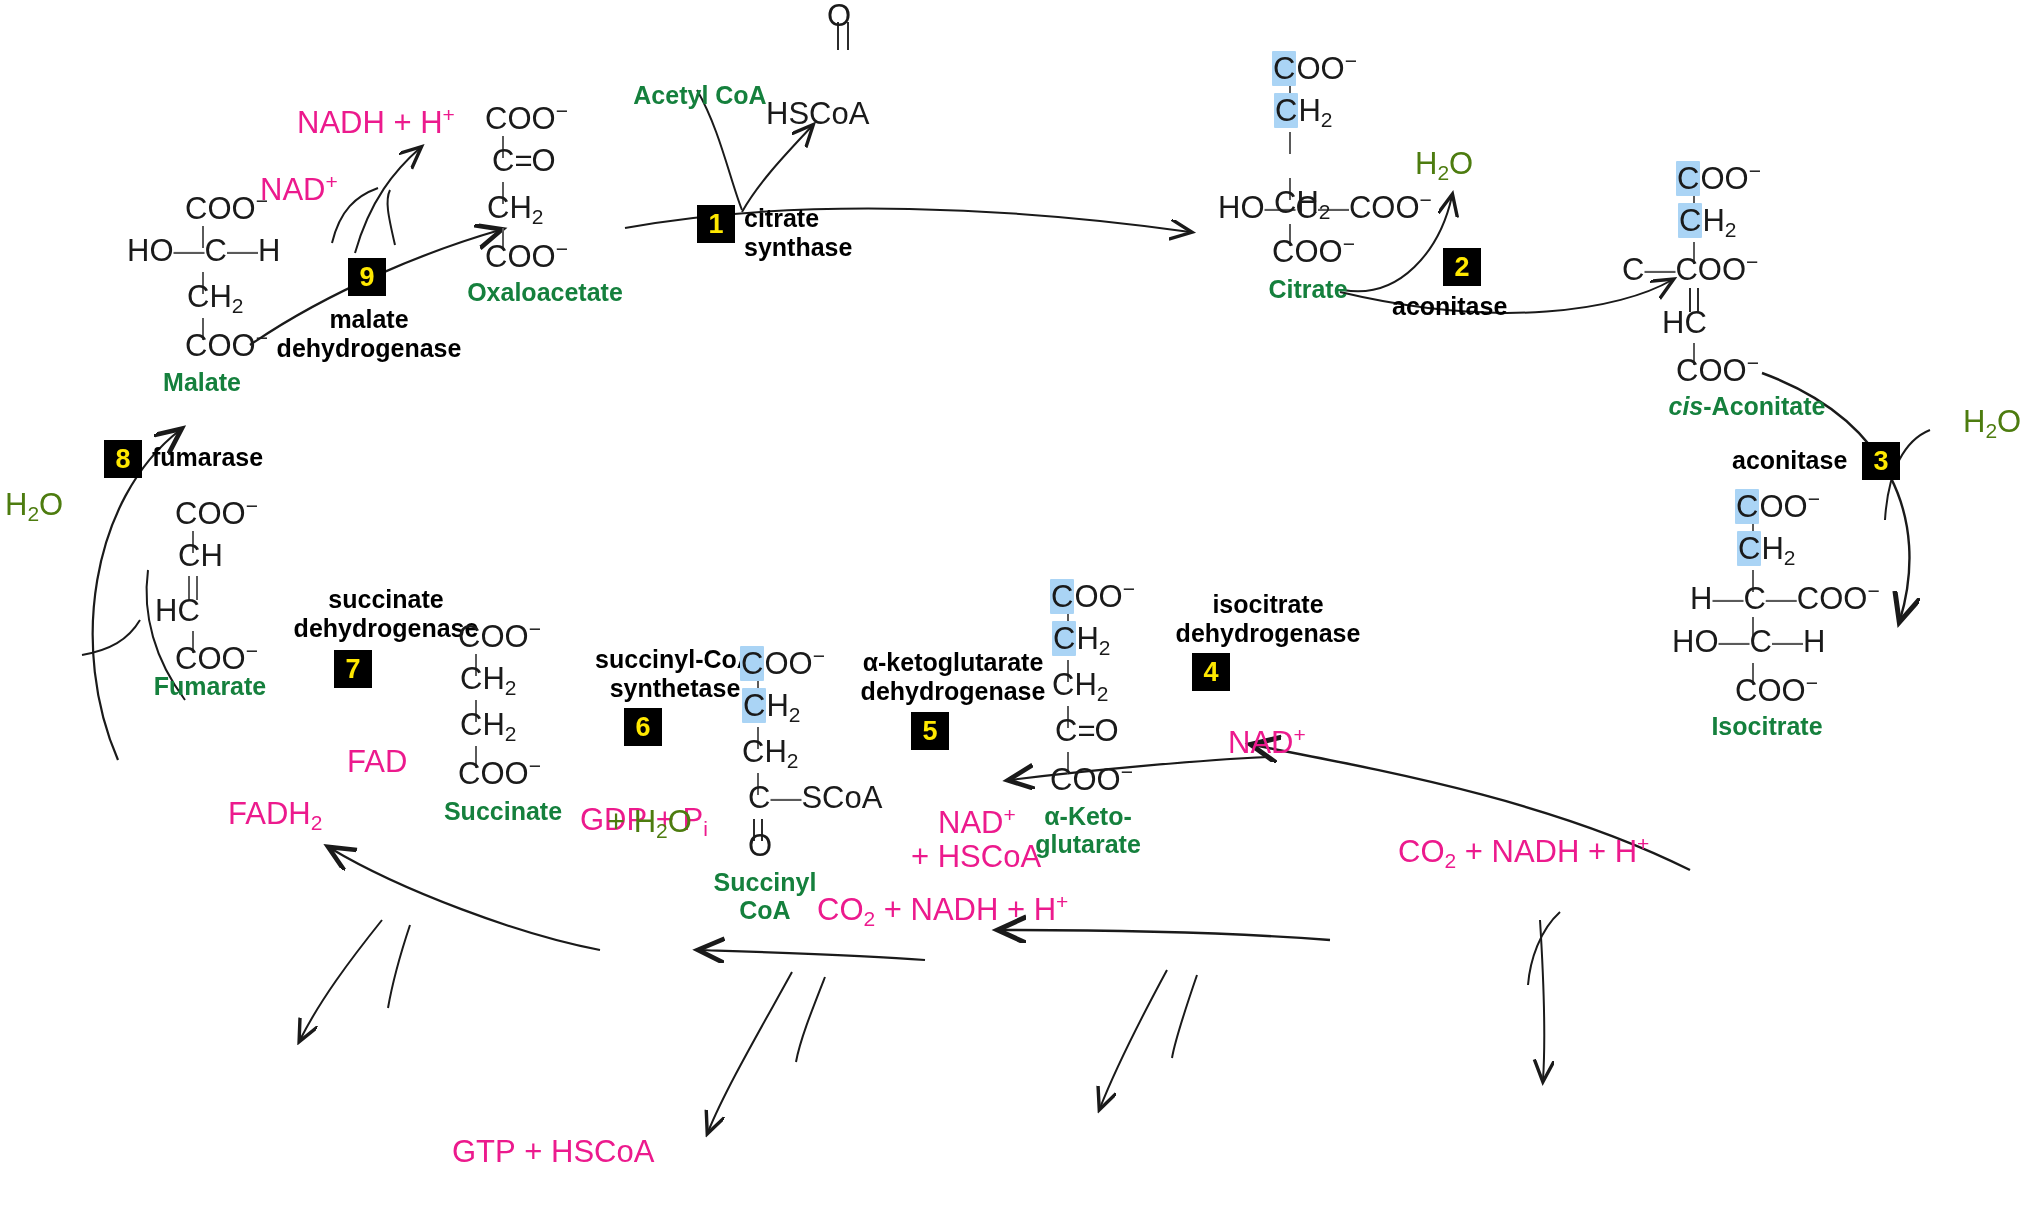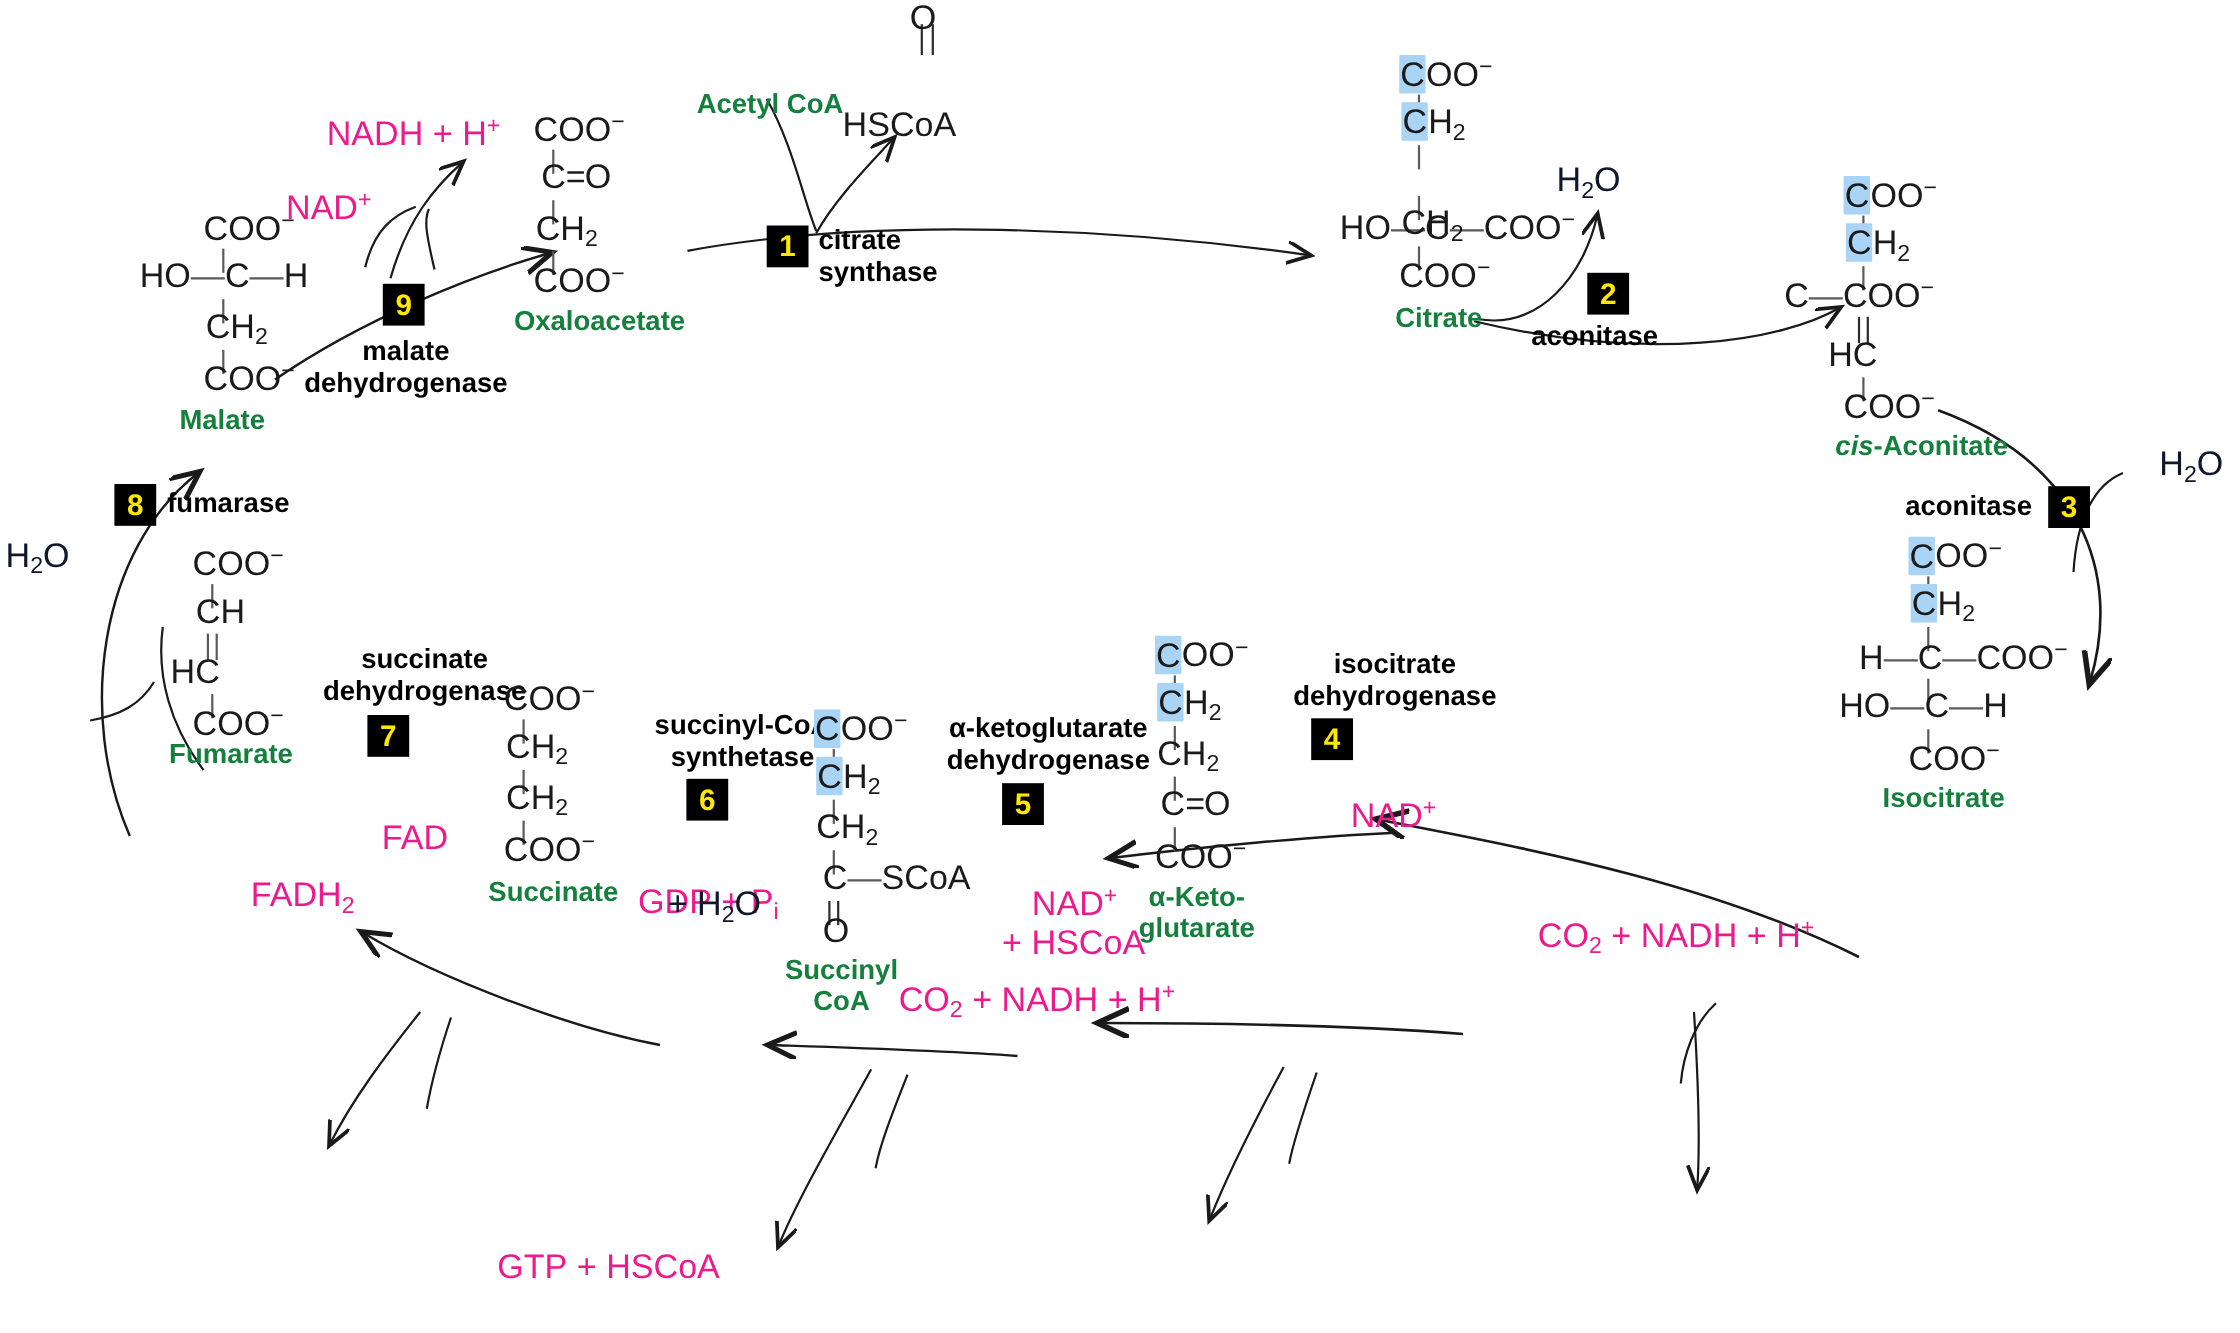"H2O" .blk { color: #0f172a -> #4d7c0f }
